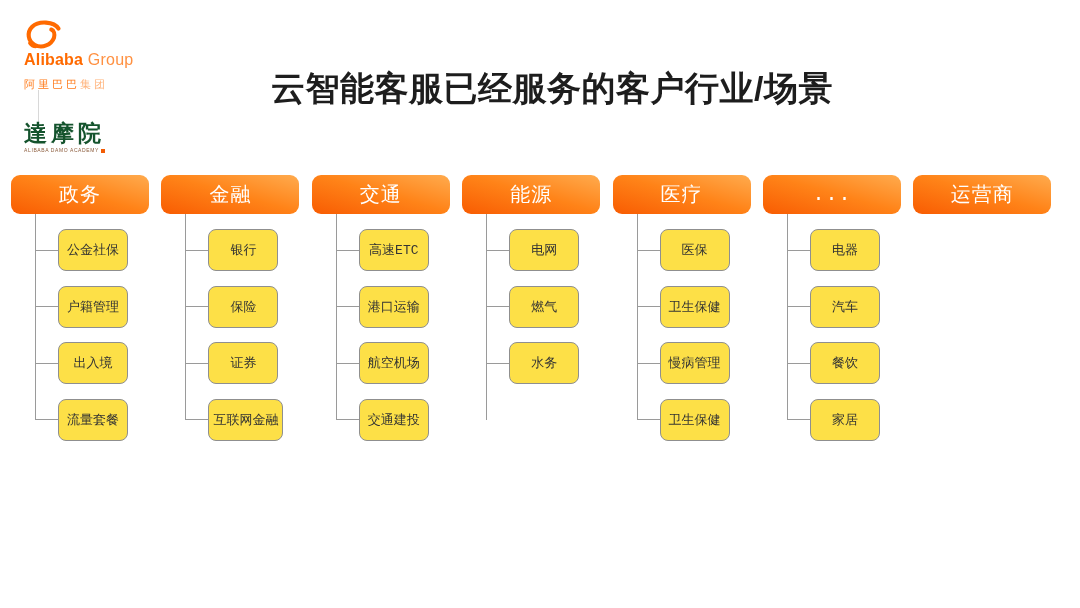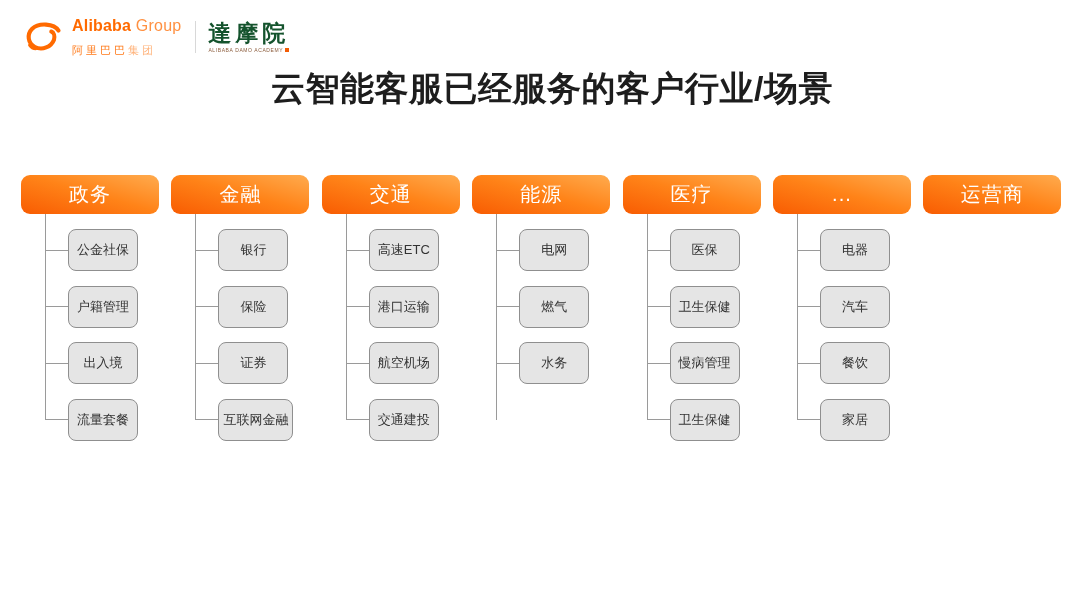"Alibaba Group" .logo-bar { align-items: center -> flex-start; flex-direction: none -> column }
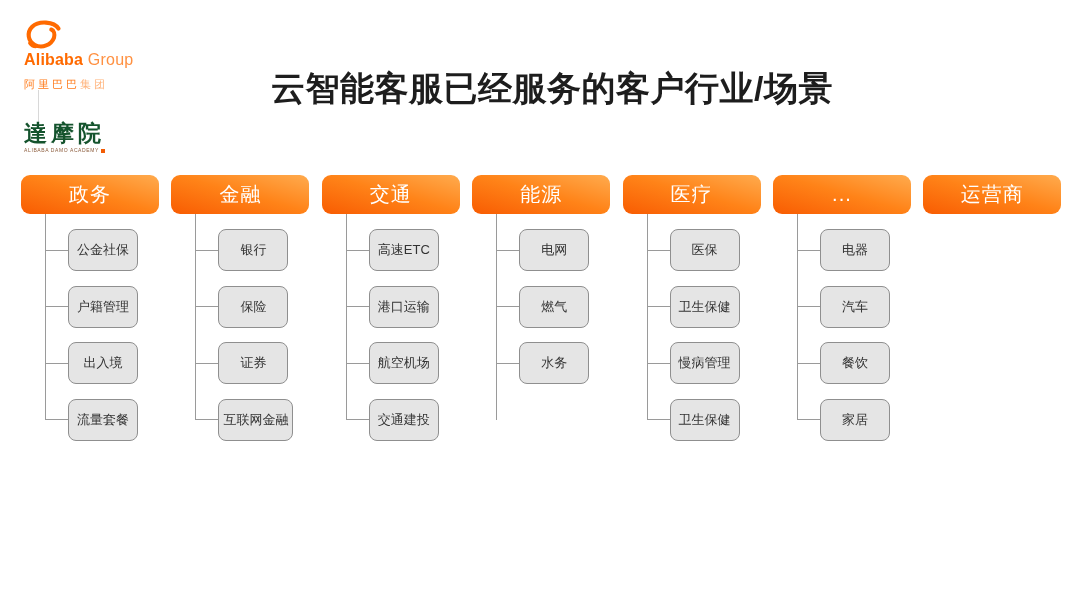"政务" .diagram { font-family: none -> Liberation Mono, monospace; left: 21px -> 11px }
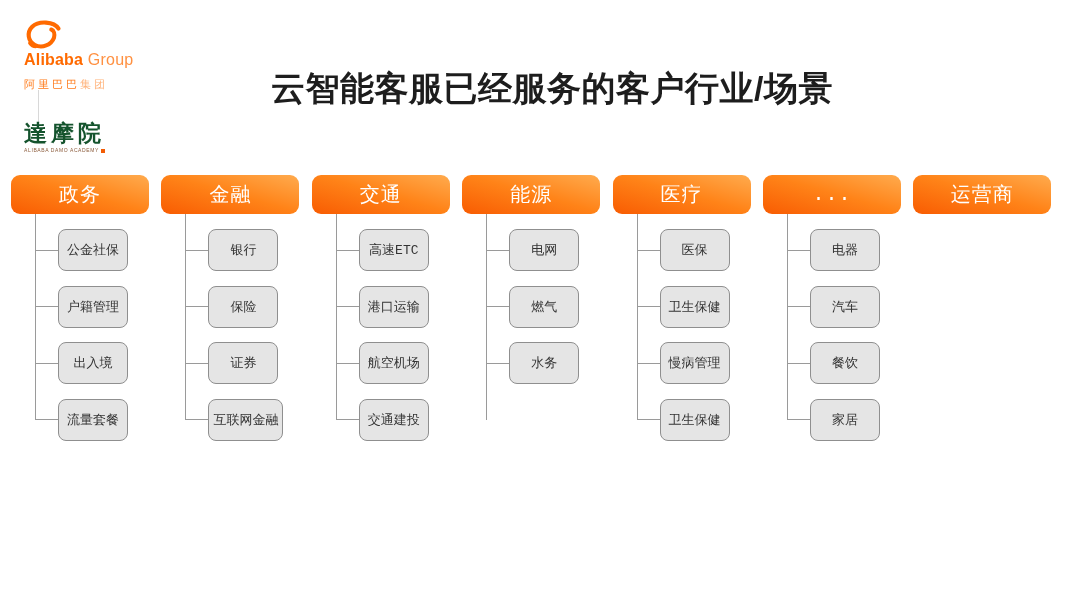"公金社保" .child-box { background: #e5e5e5 -> #fde047 }
